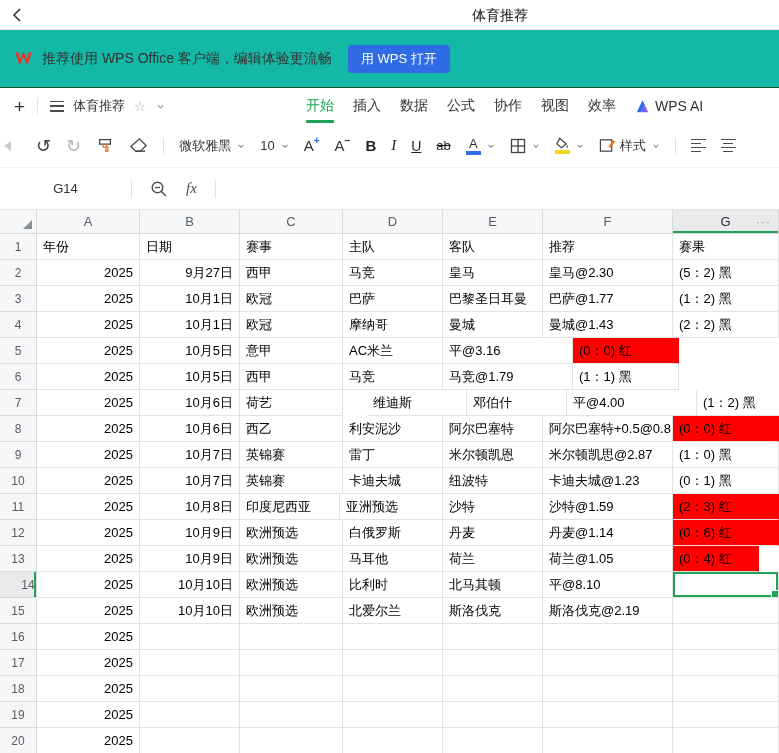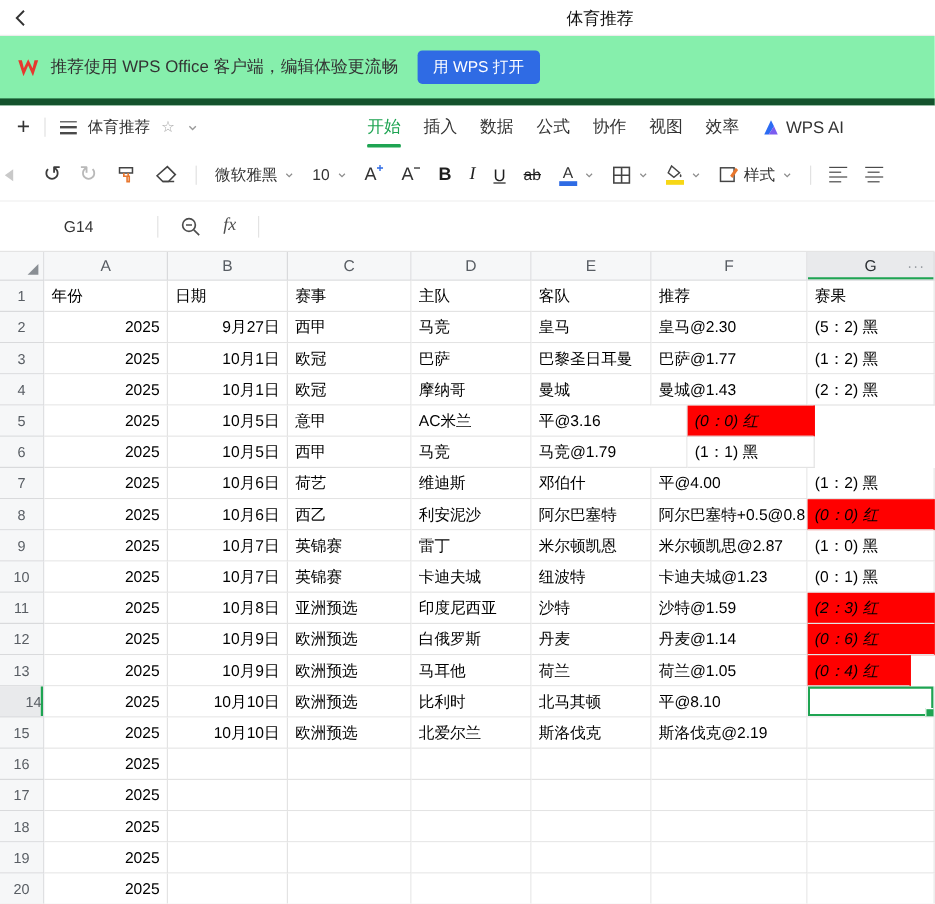"推荐使用 WPS Office 客户端，编辑体验更流畅" .banner { background: #86efac -> #14b8a6; border-bottom: 6px solid #14532d -> 1px solid #14532d }
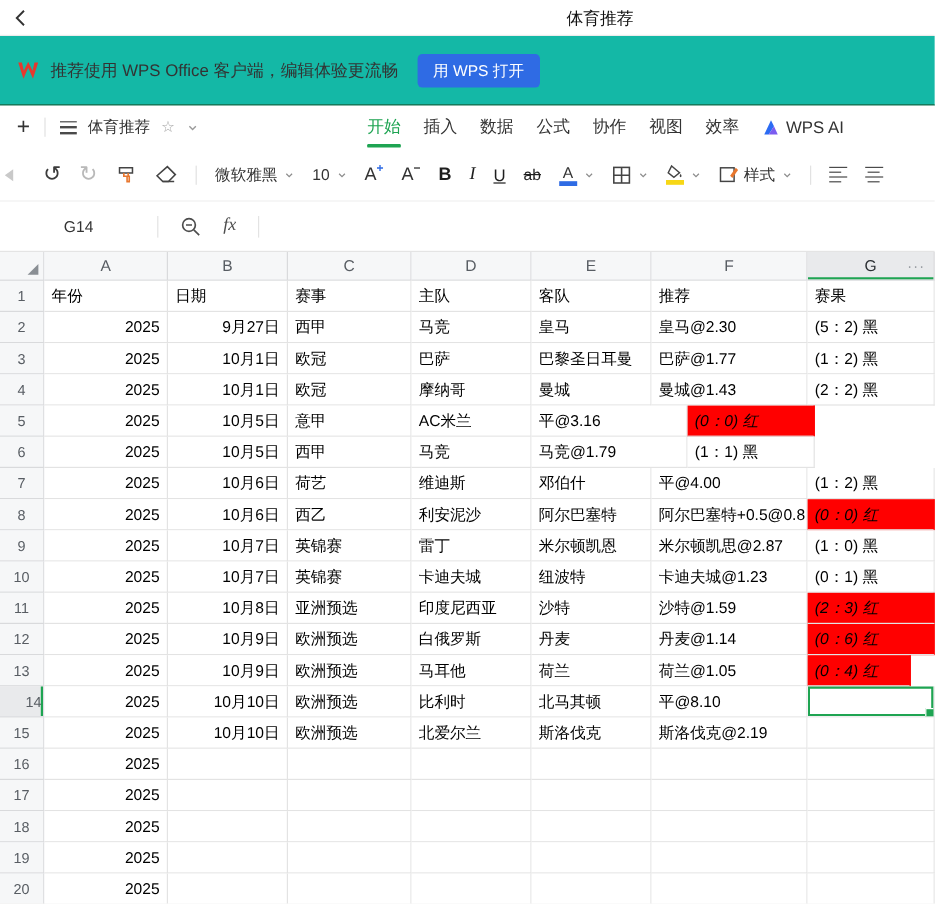"(0：0) 红" .cell.red { font-style: italic -> none }
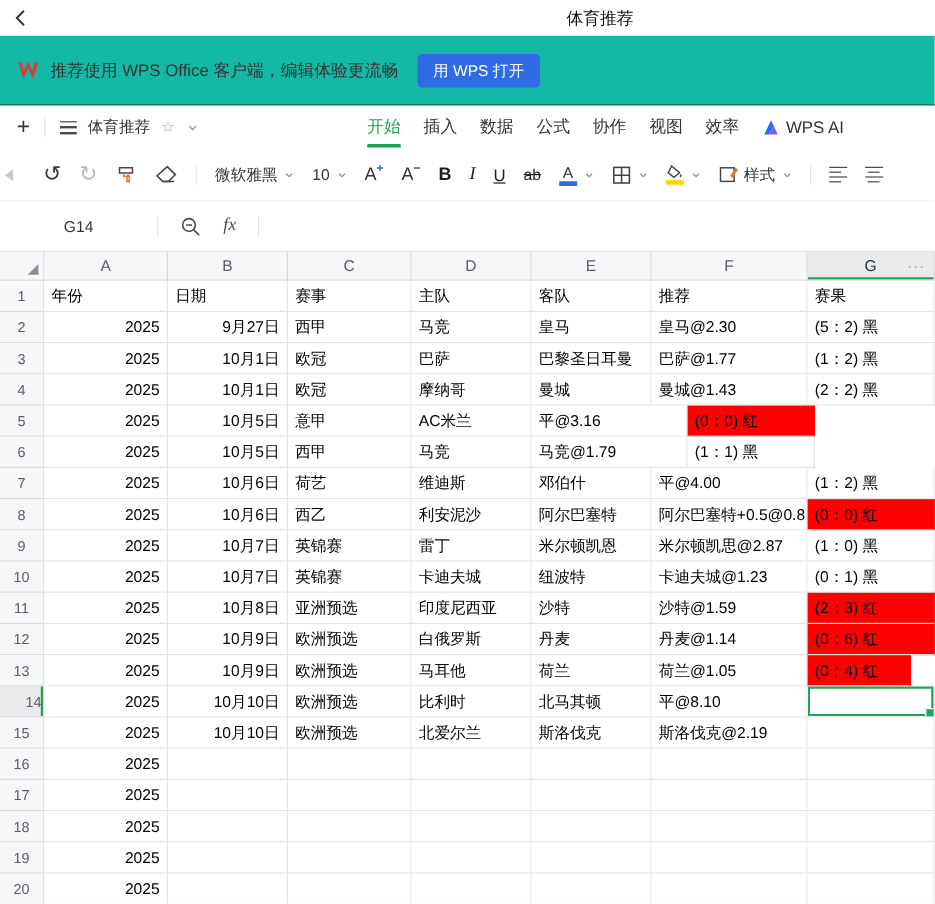"维迪斯" div.cell { margin-left: none -> 24px }
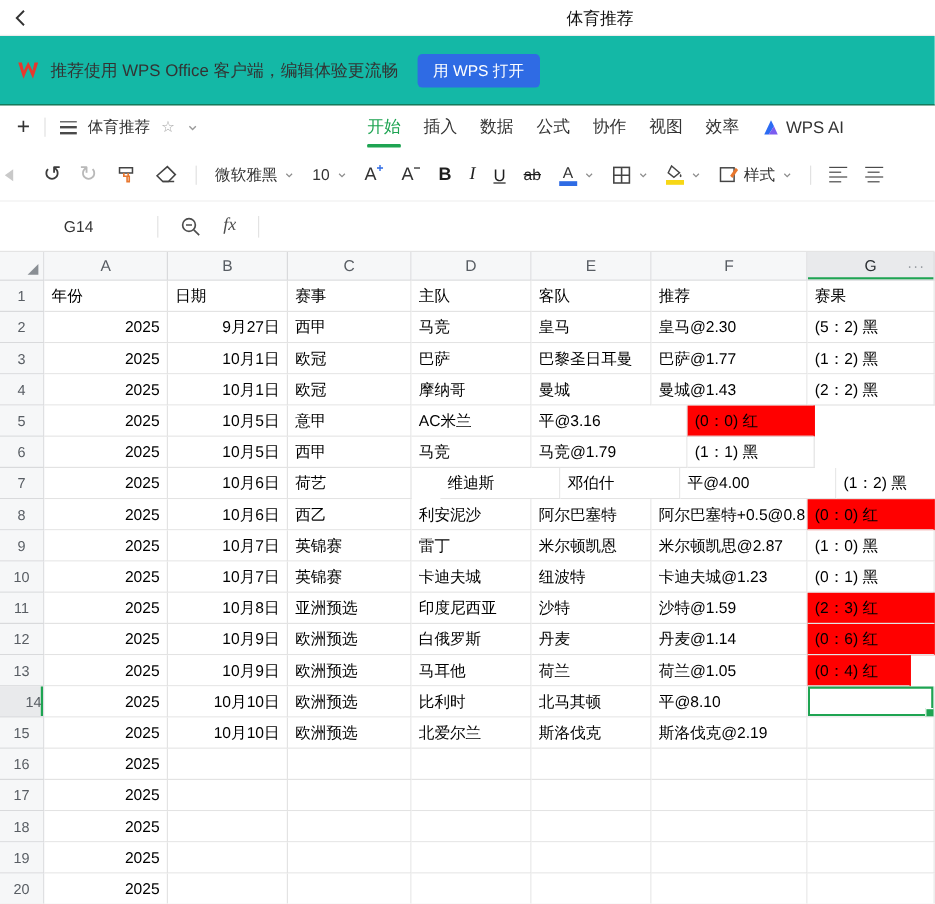"亚洲预选" div.cell { order: before "印度尼西亚" -> after "印度尼西亚" }
